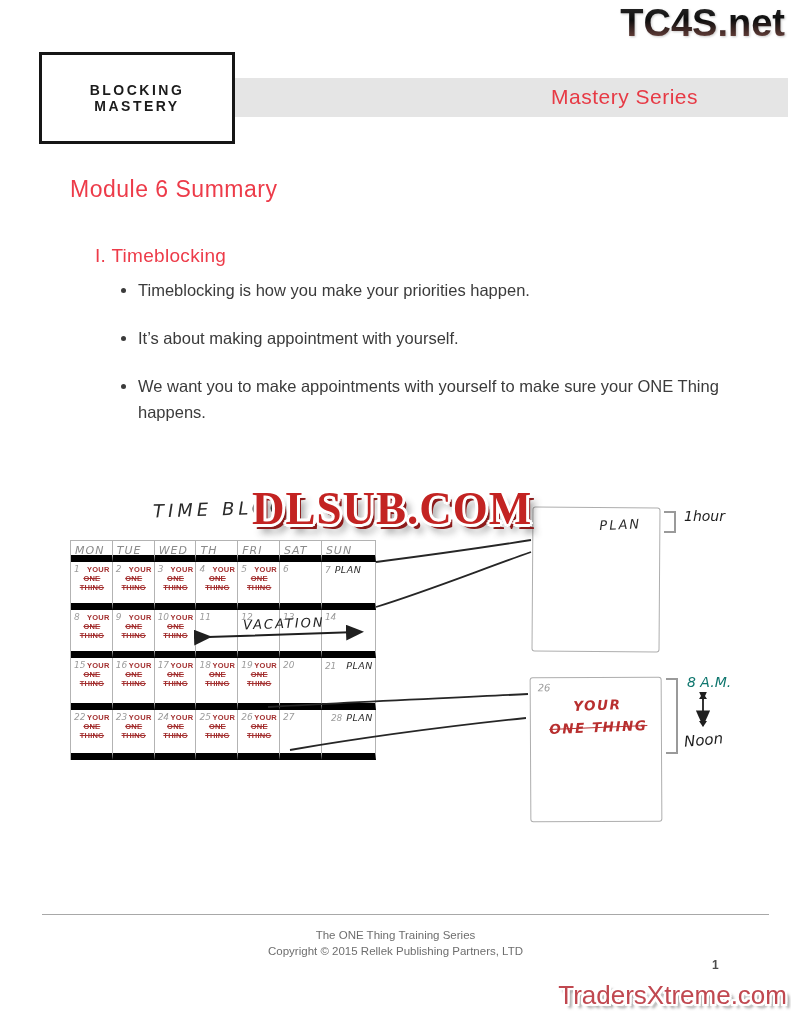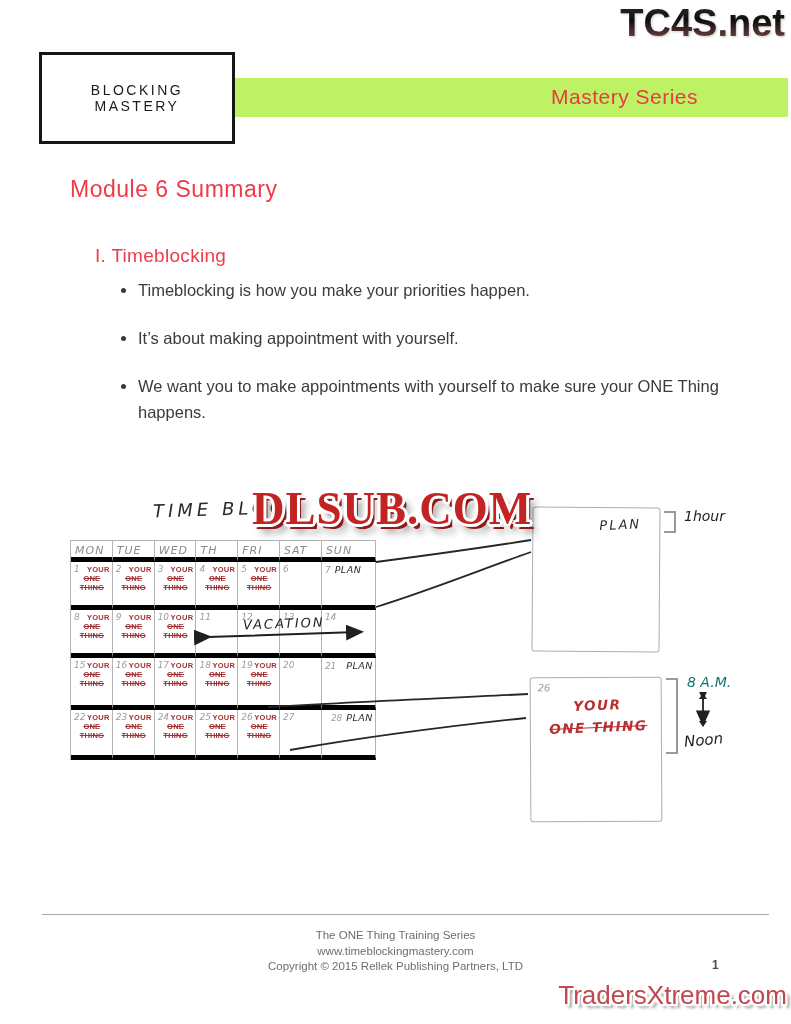"BLOCKING" .logo-sub { font-weight: 400 -> 700 }
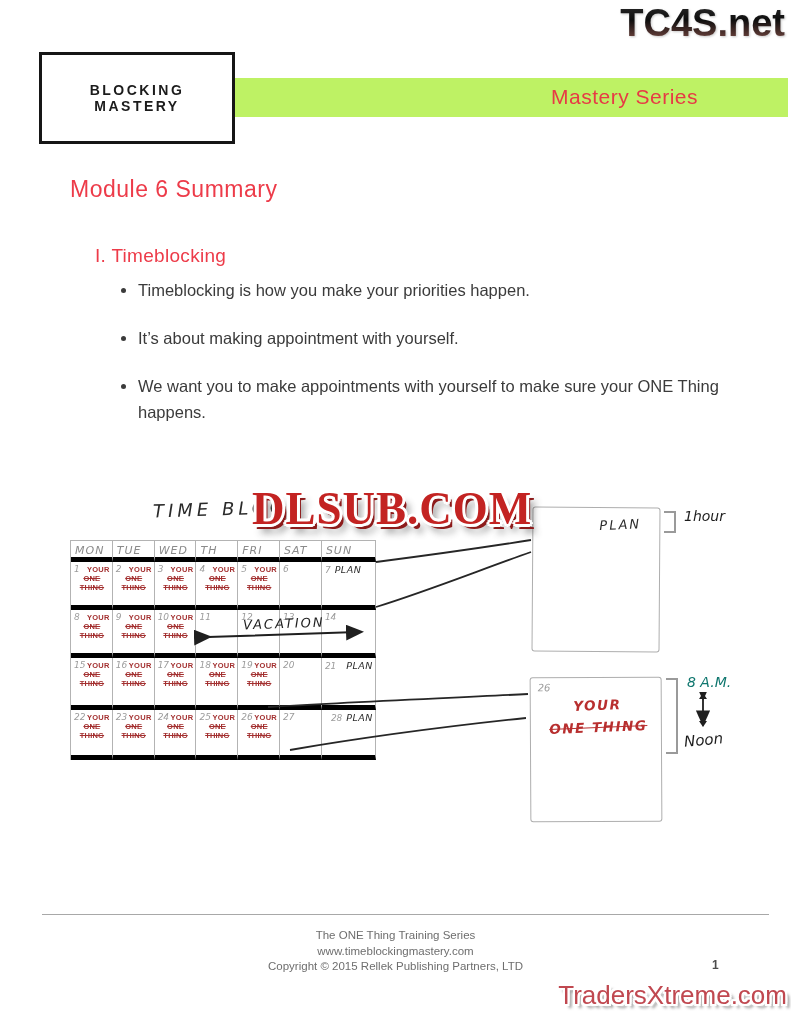"Mastery Series" .banner { background: #bef264 -> #e5e5e5 }
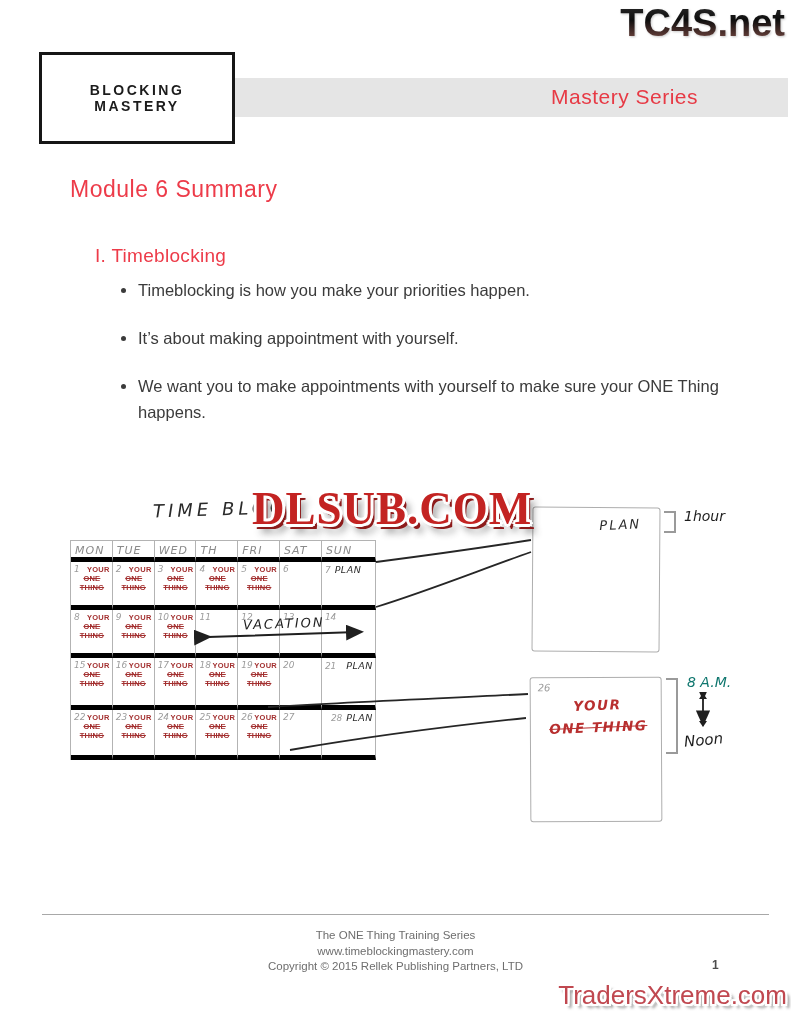"MON" .cal > div { border-bottom: 5px solid #000000 -> 7px solid #000000 }
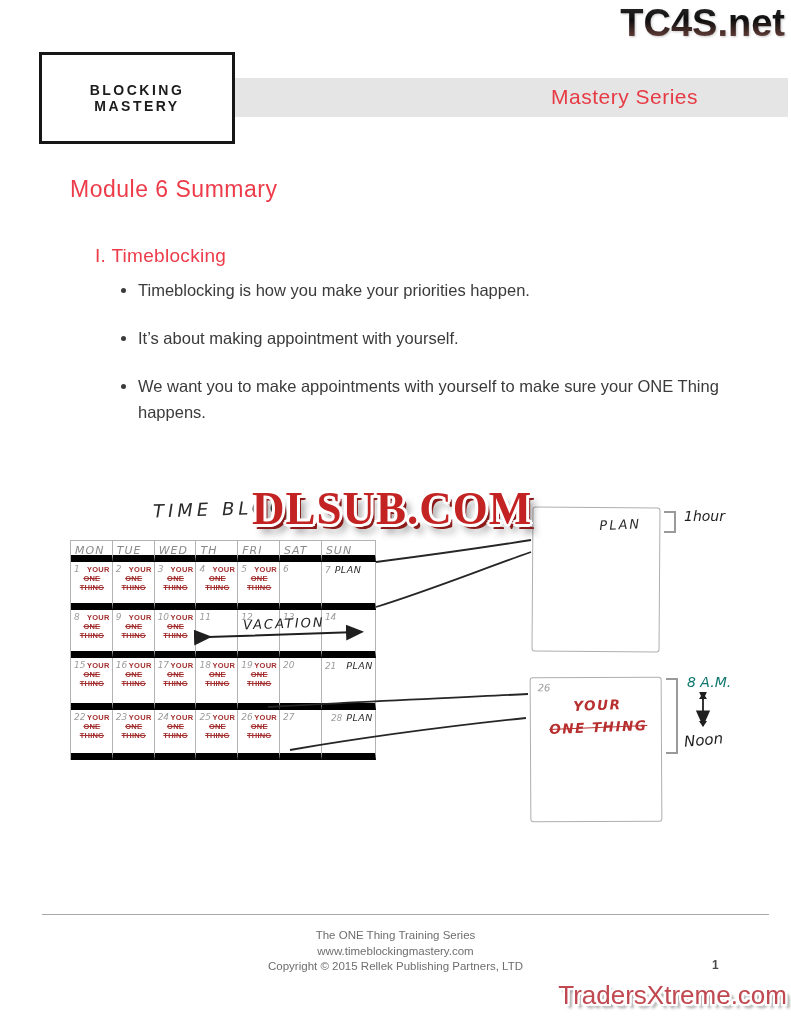"www.timeblockingmastery.com" div { html: <div>www.timeblockingmastery.com</div> -> none }
